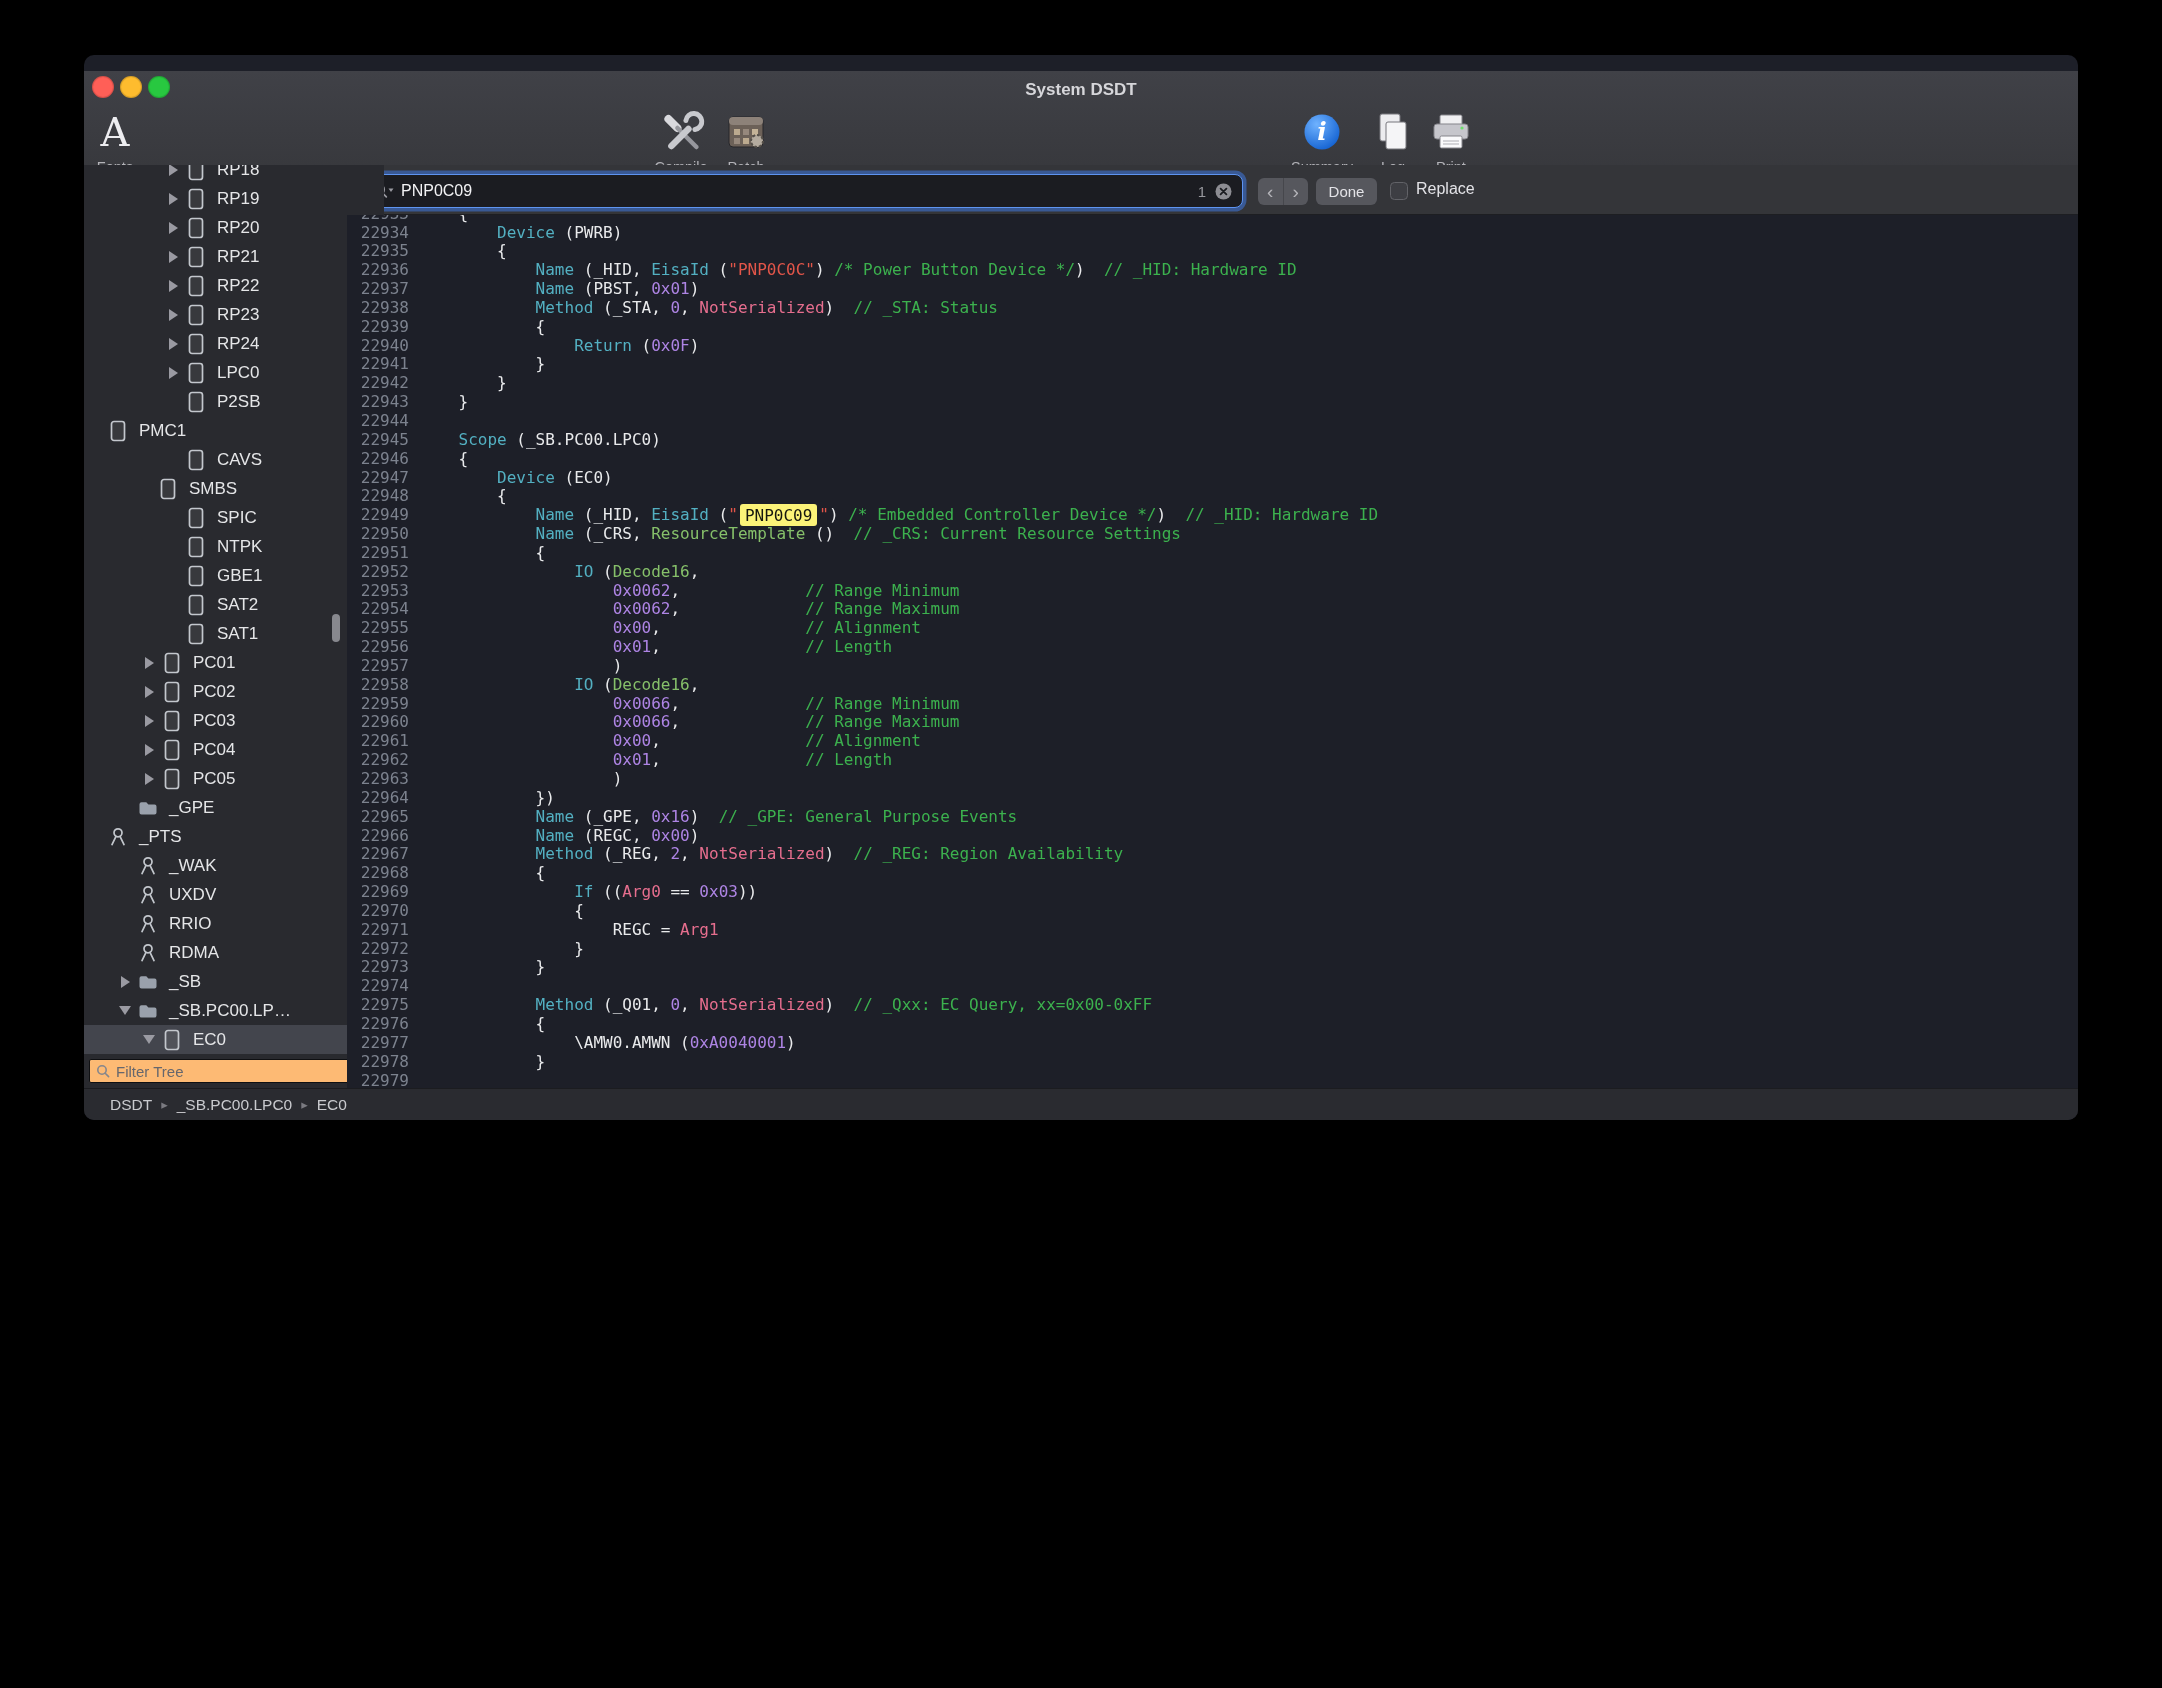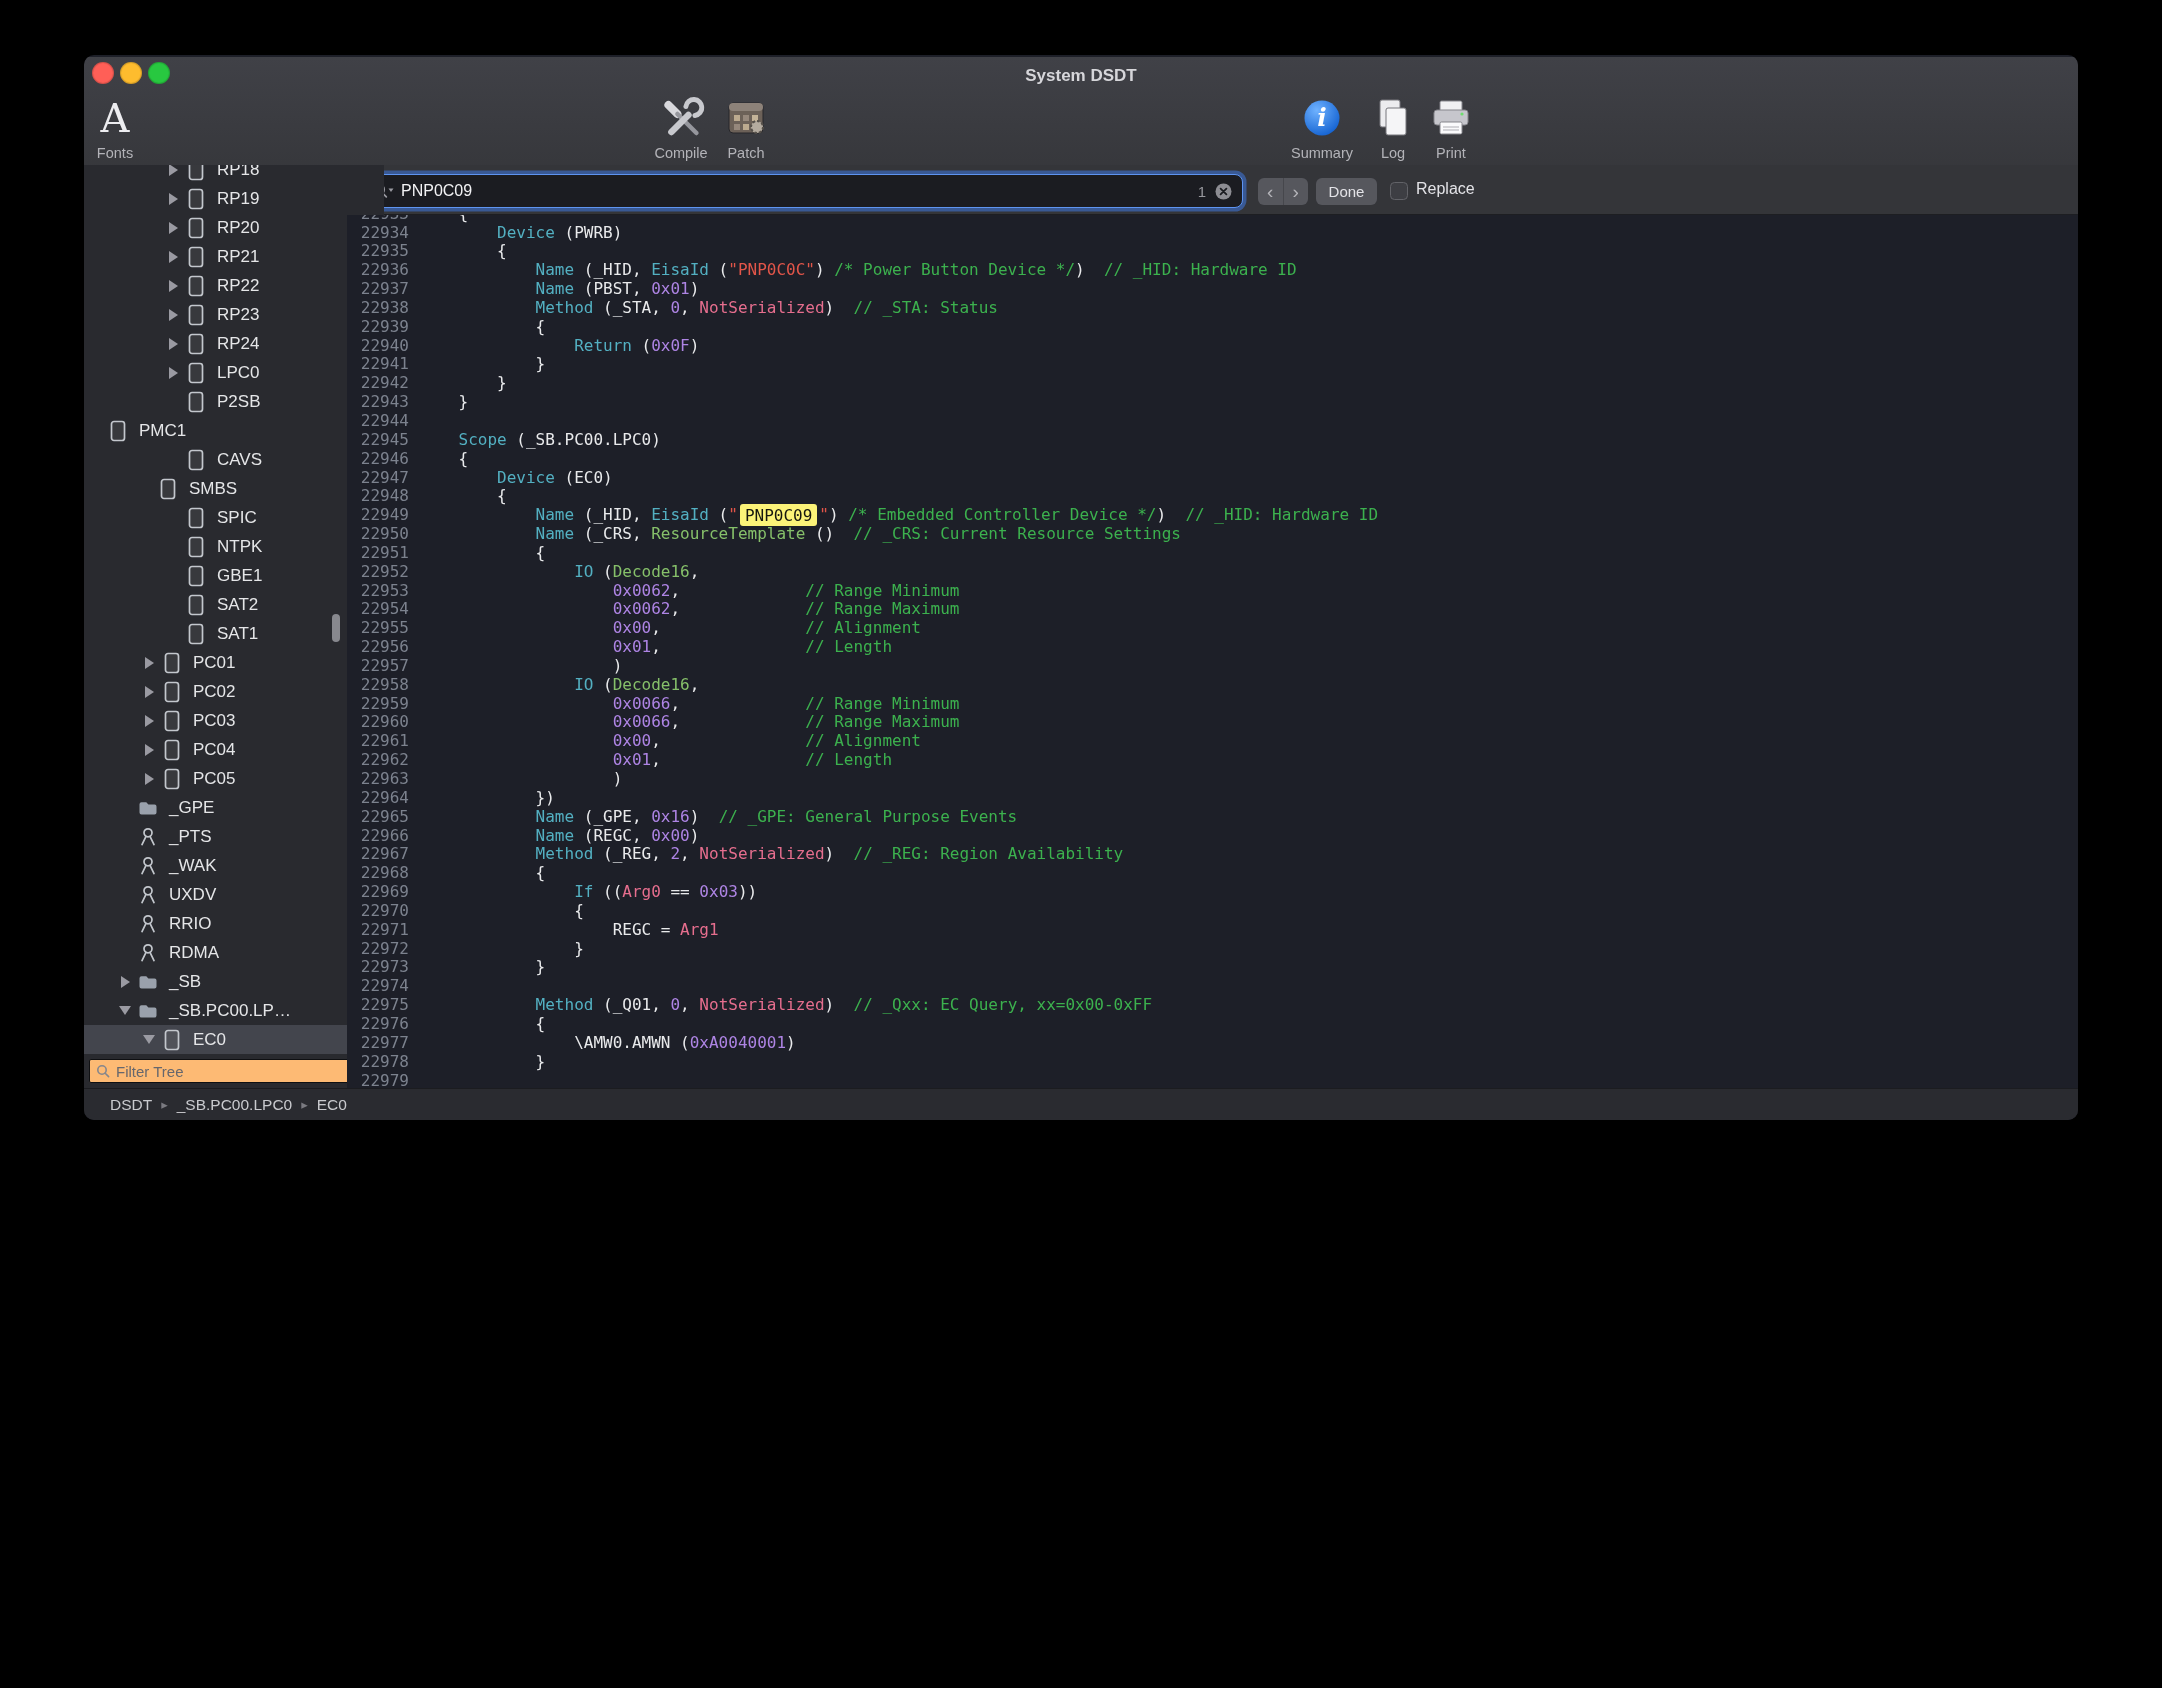"System DSDT" .chrome { top: 2px -> 16px }
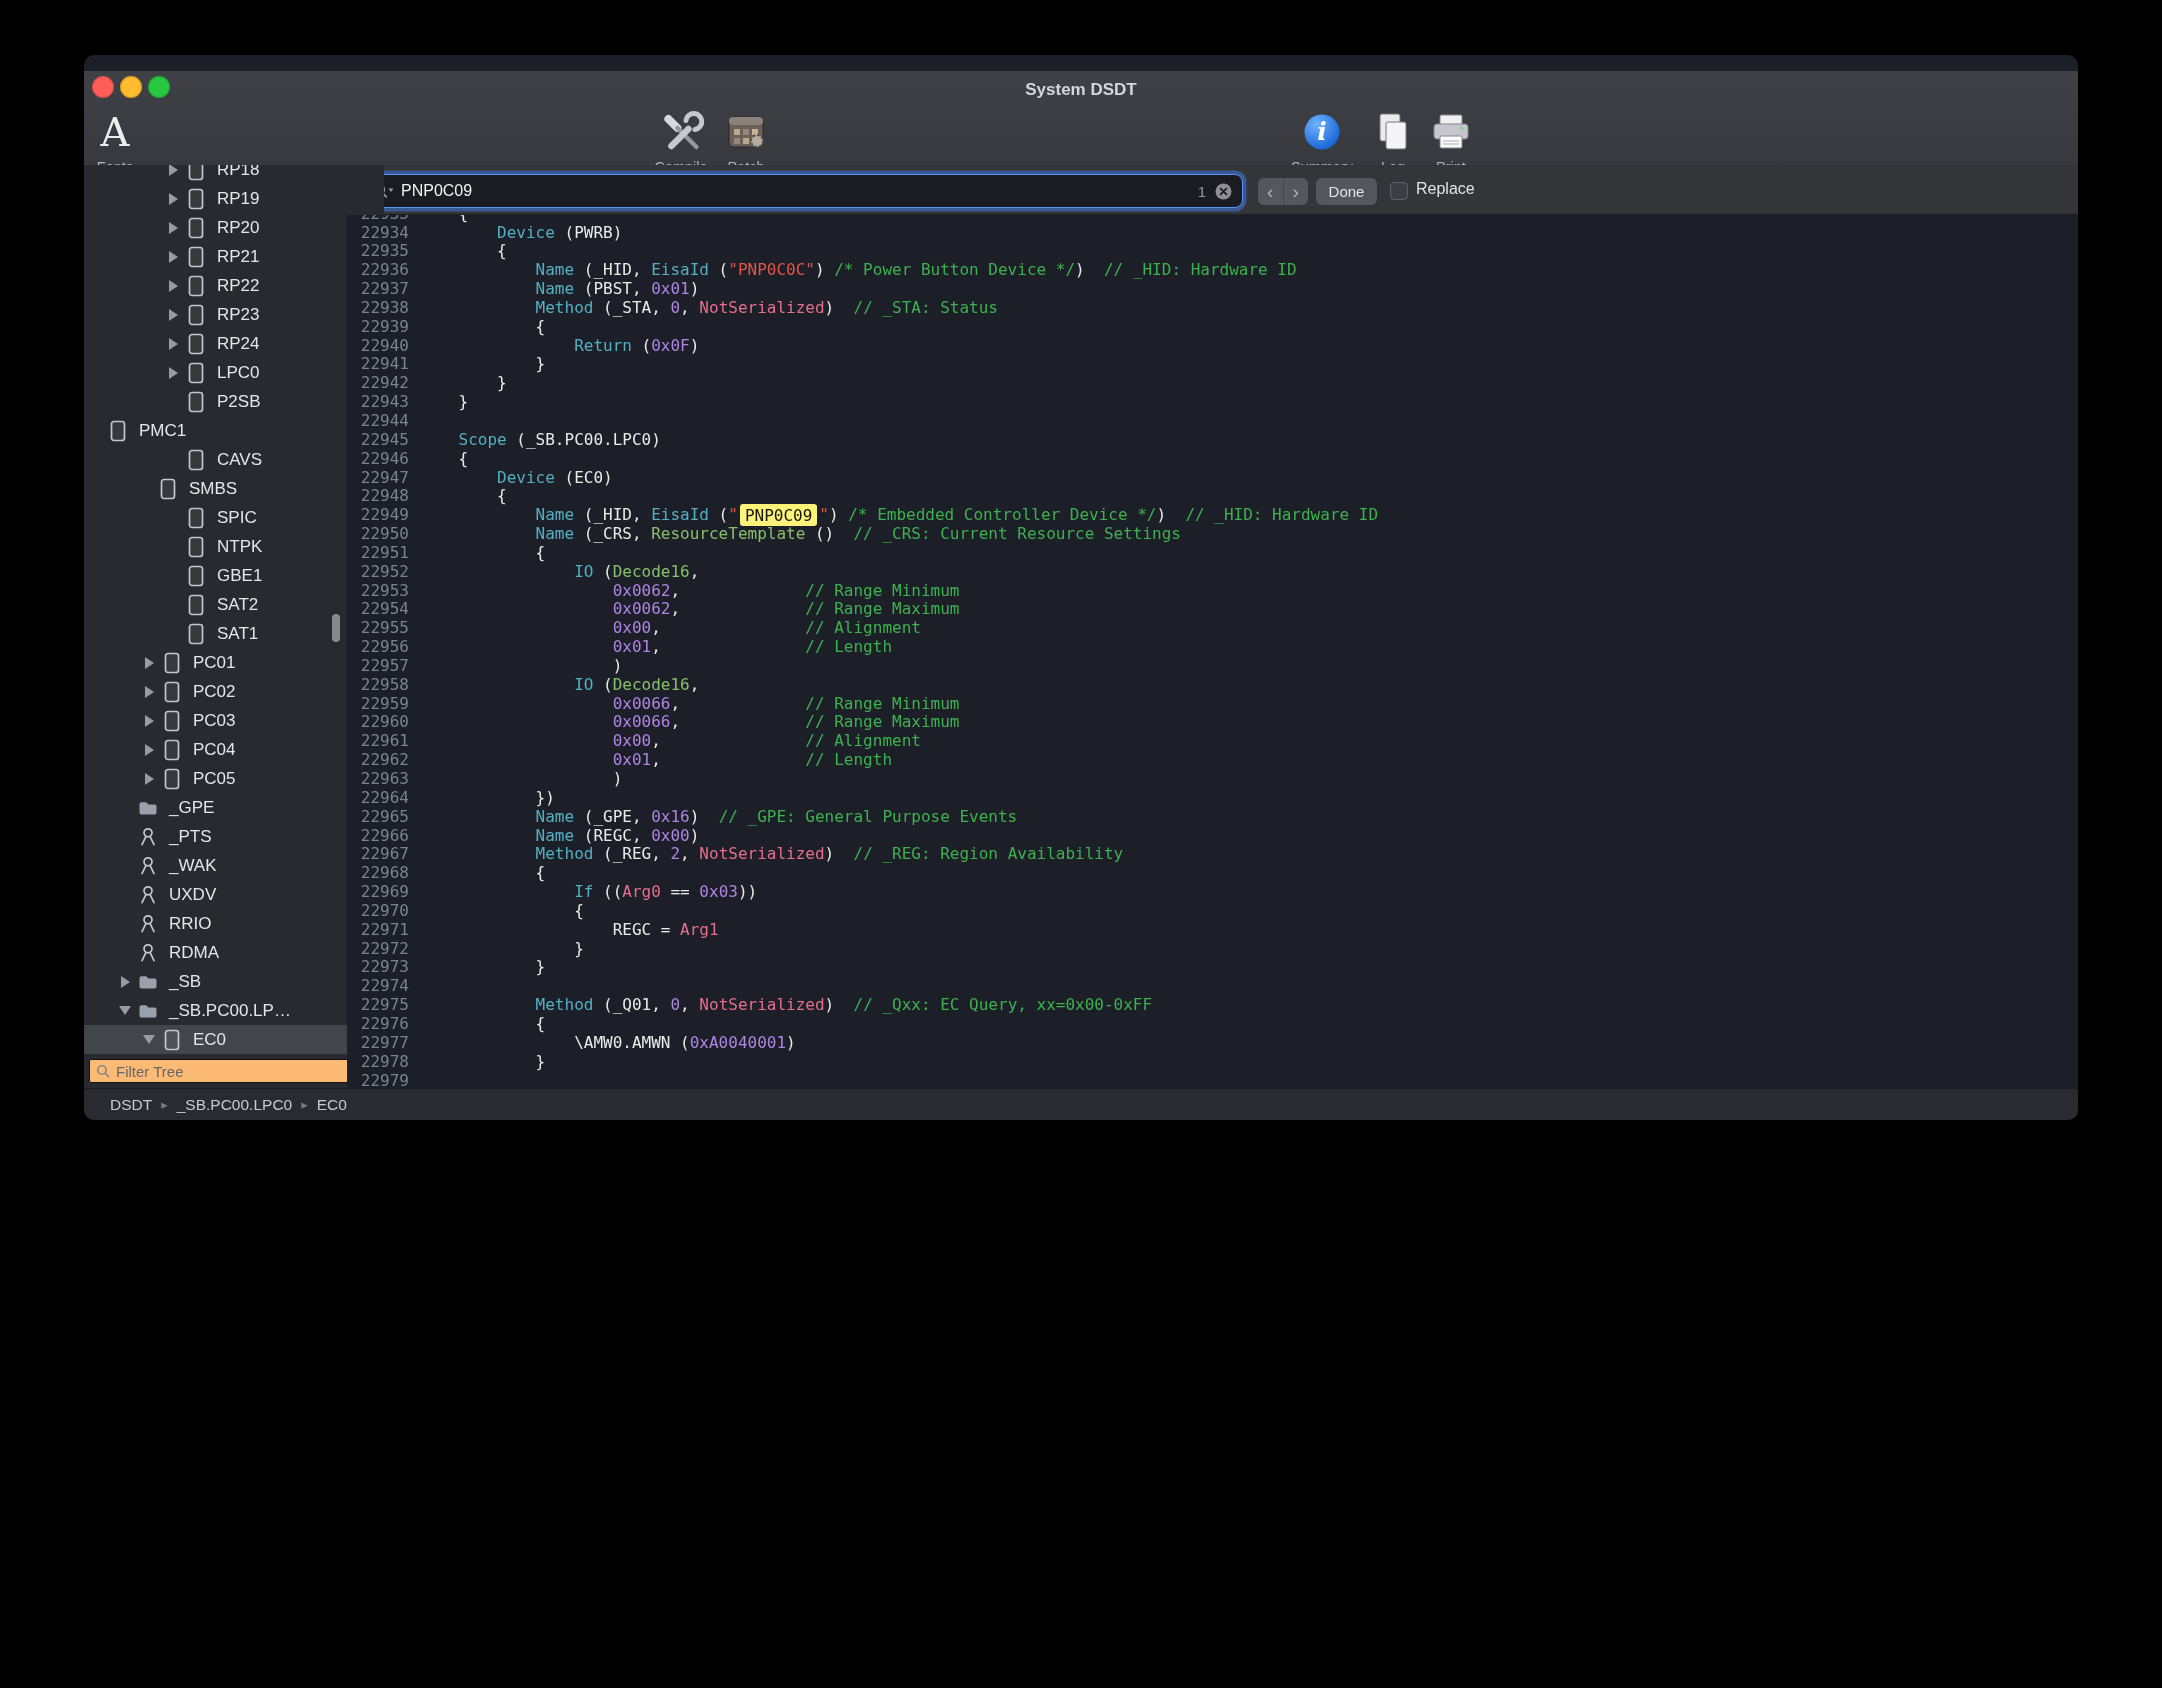"_PTS" div.trow { padding-left: 30px -> none }
